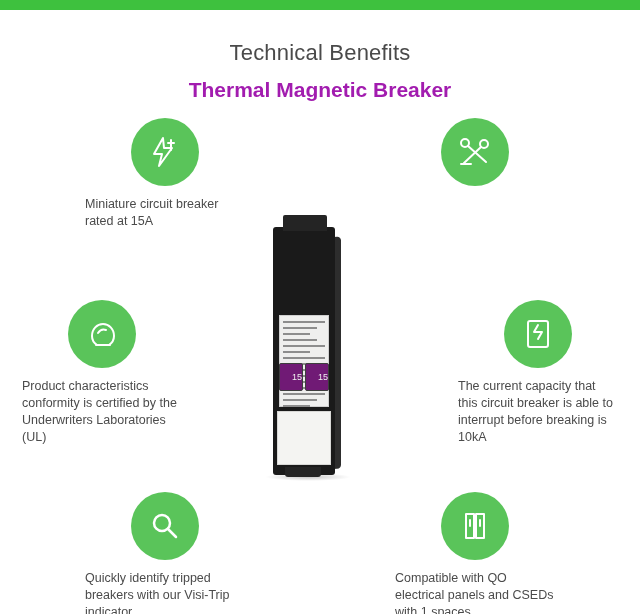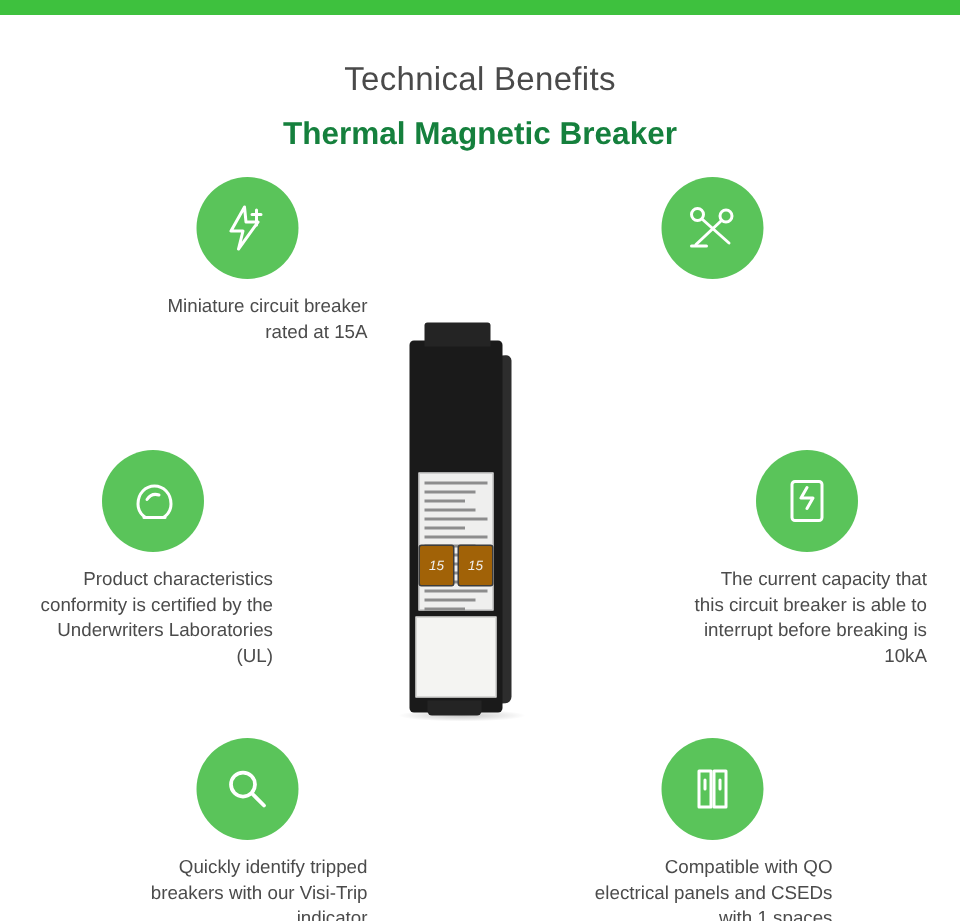"Thermal Magnetic Breaker" .subtitle { color: #15803d -> #a21caf }
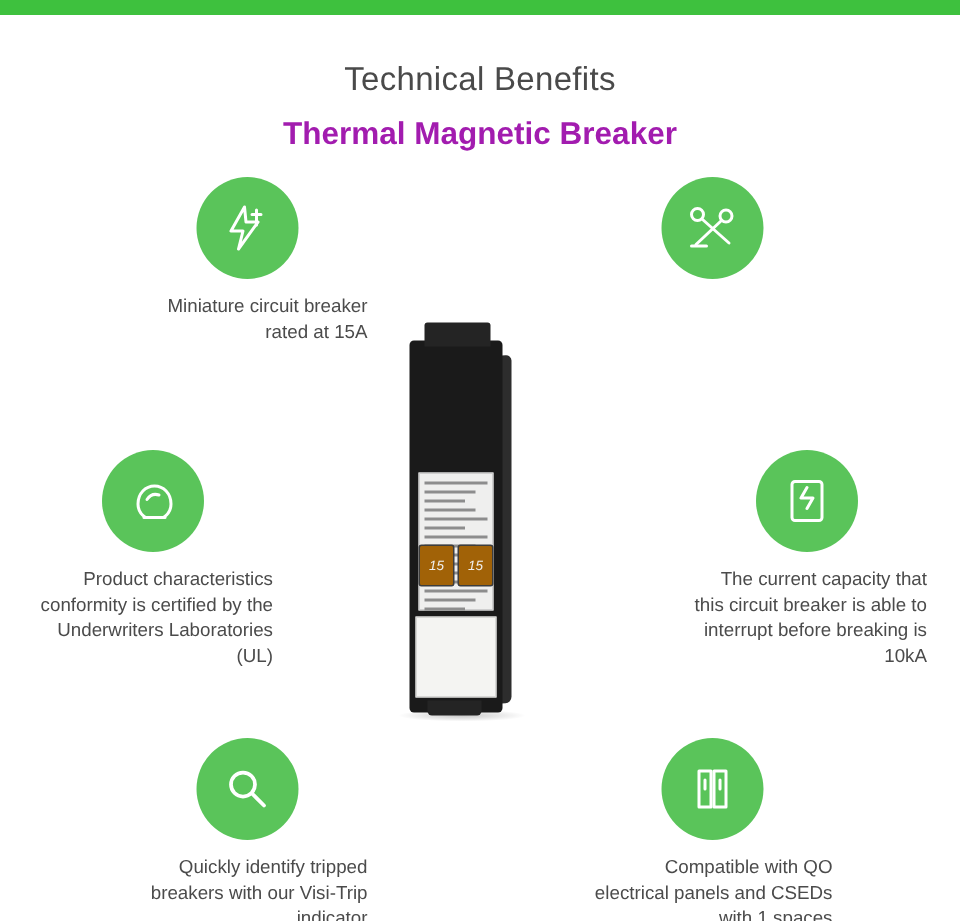"Miniature circuit breaker rated at" .feature { text-align: right -> left }
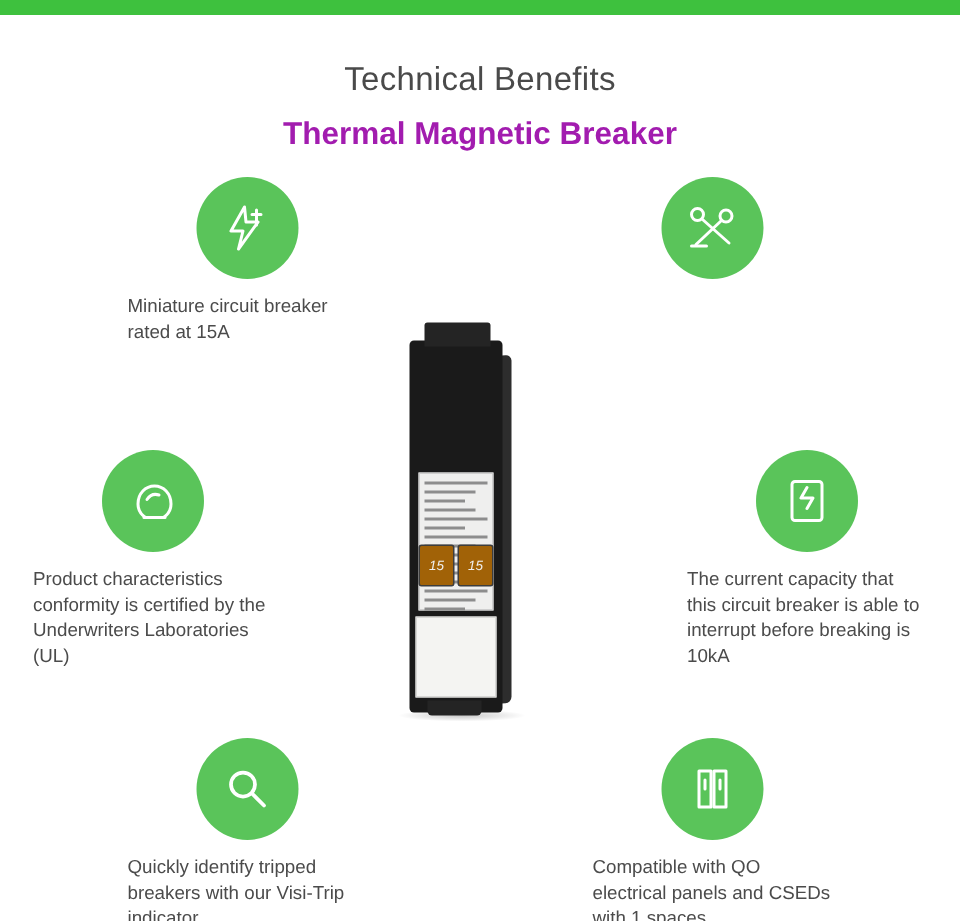"15" .brk-toggle { background: #a16207 -> #701a75; font-style: italic -> none; text-align: center -> right }
